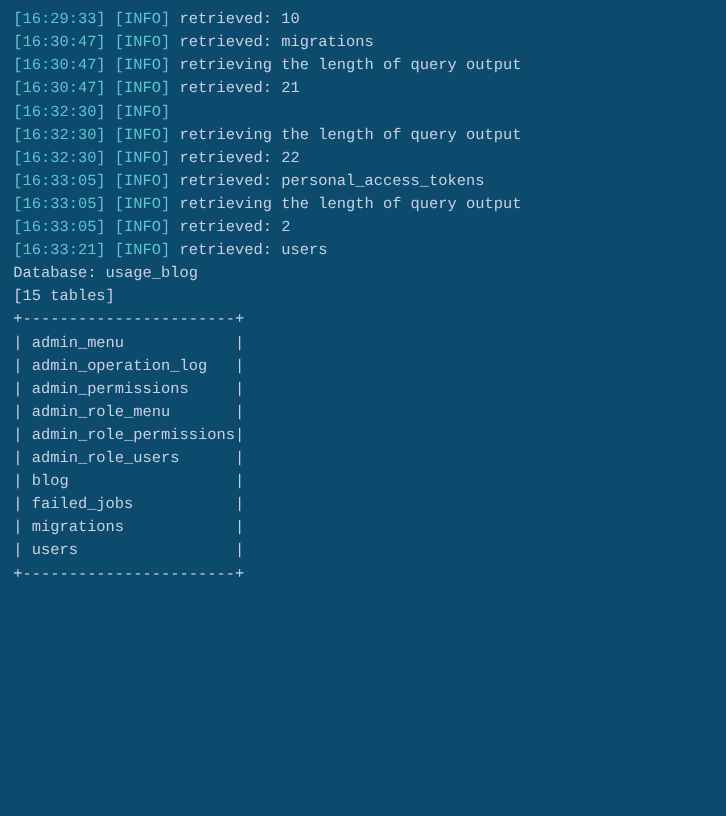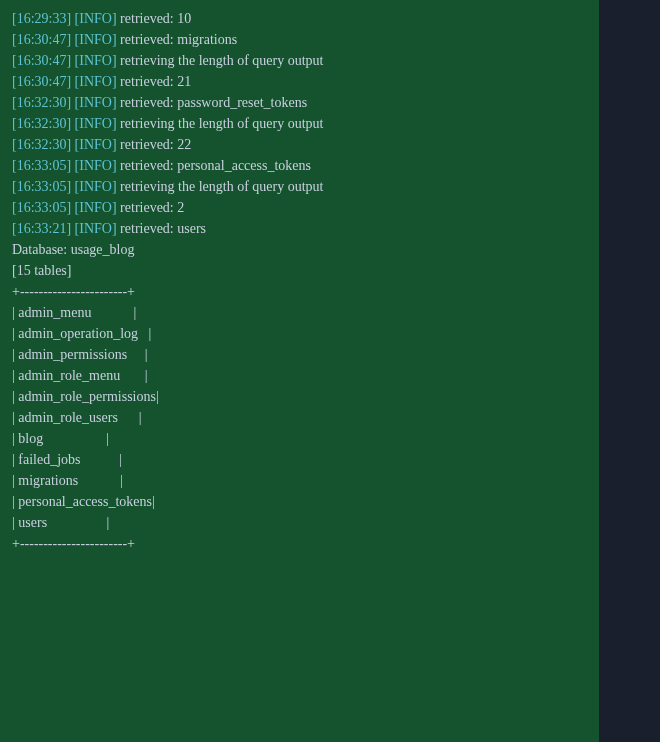"[16:29:33]" .terminal { background-color: #14532d -> #0c4a6e; font-family: Liberation Serif, serif -> none; width: 599px -> 660px }
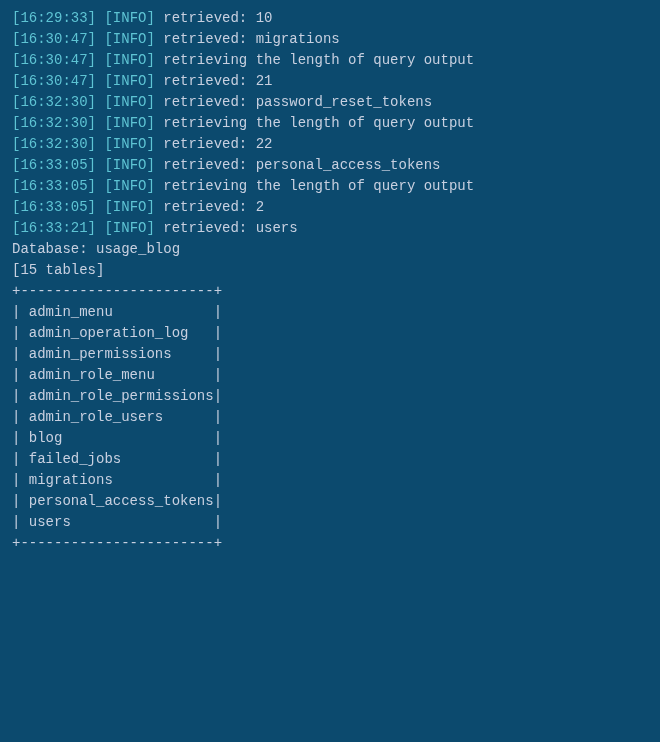"retrieved: password_reset_tokens" span.log-message { html: <span> retrieved: password_reset_tokens</span> -> none }
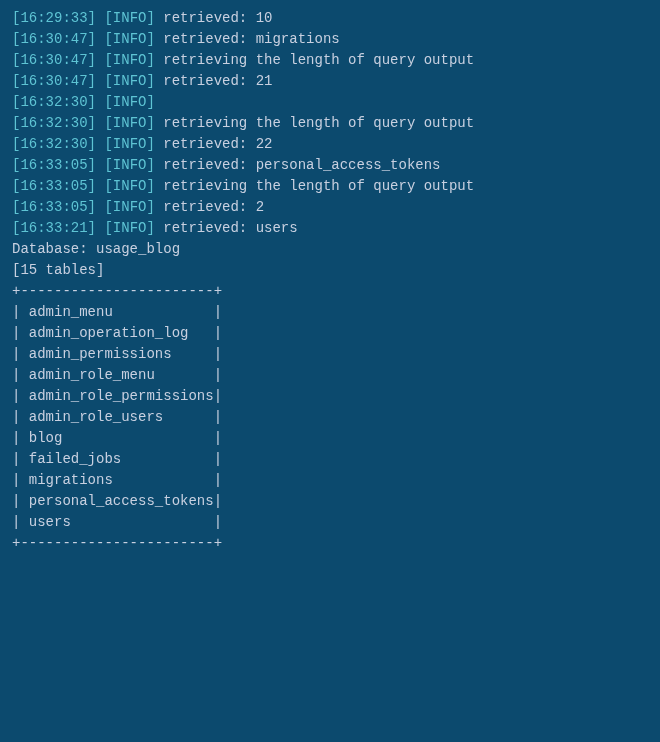"| personal_access_tokens|" div.plain-line { html: <div>| personal_access_tokens|</div> -> none }
